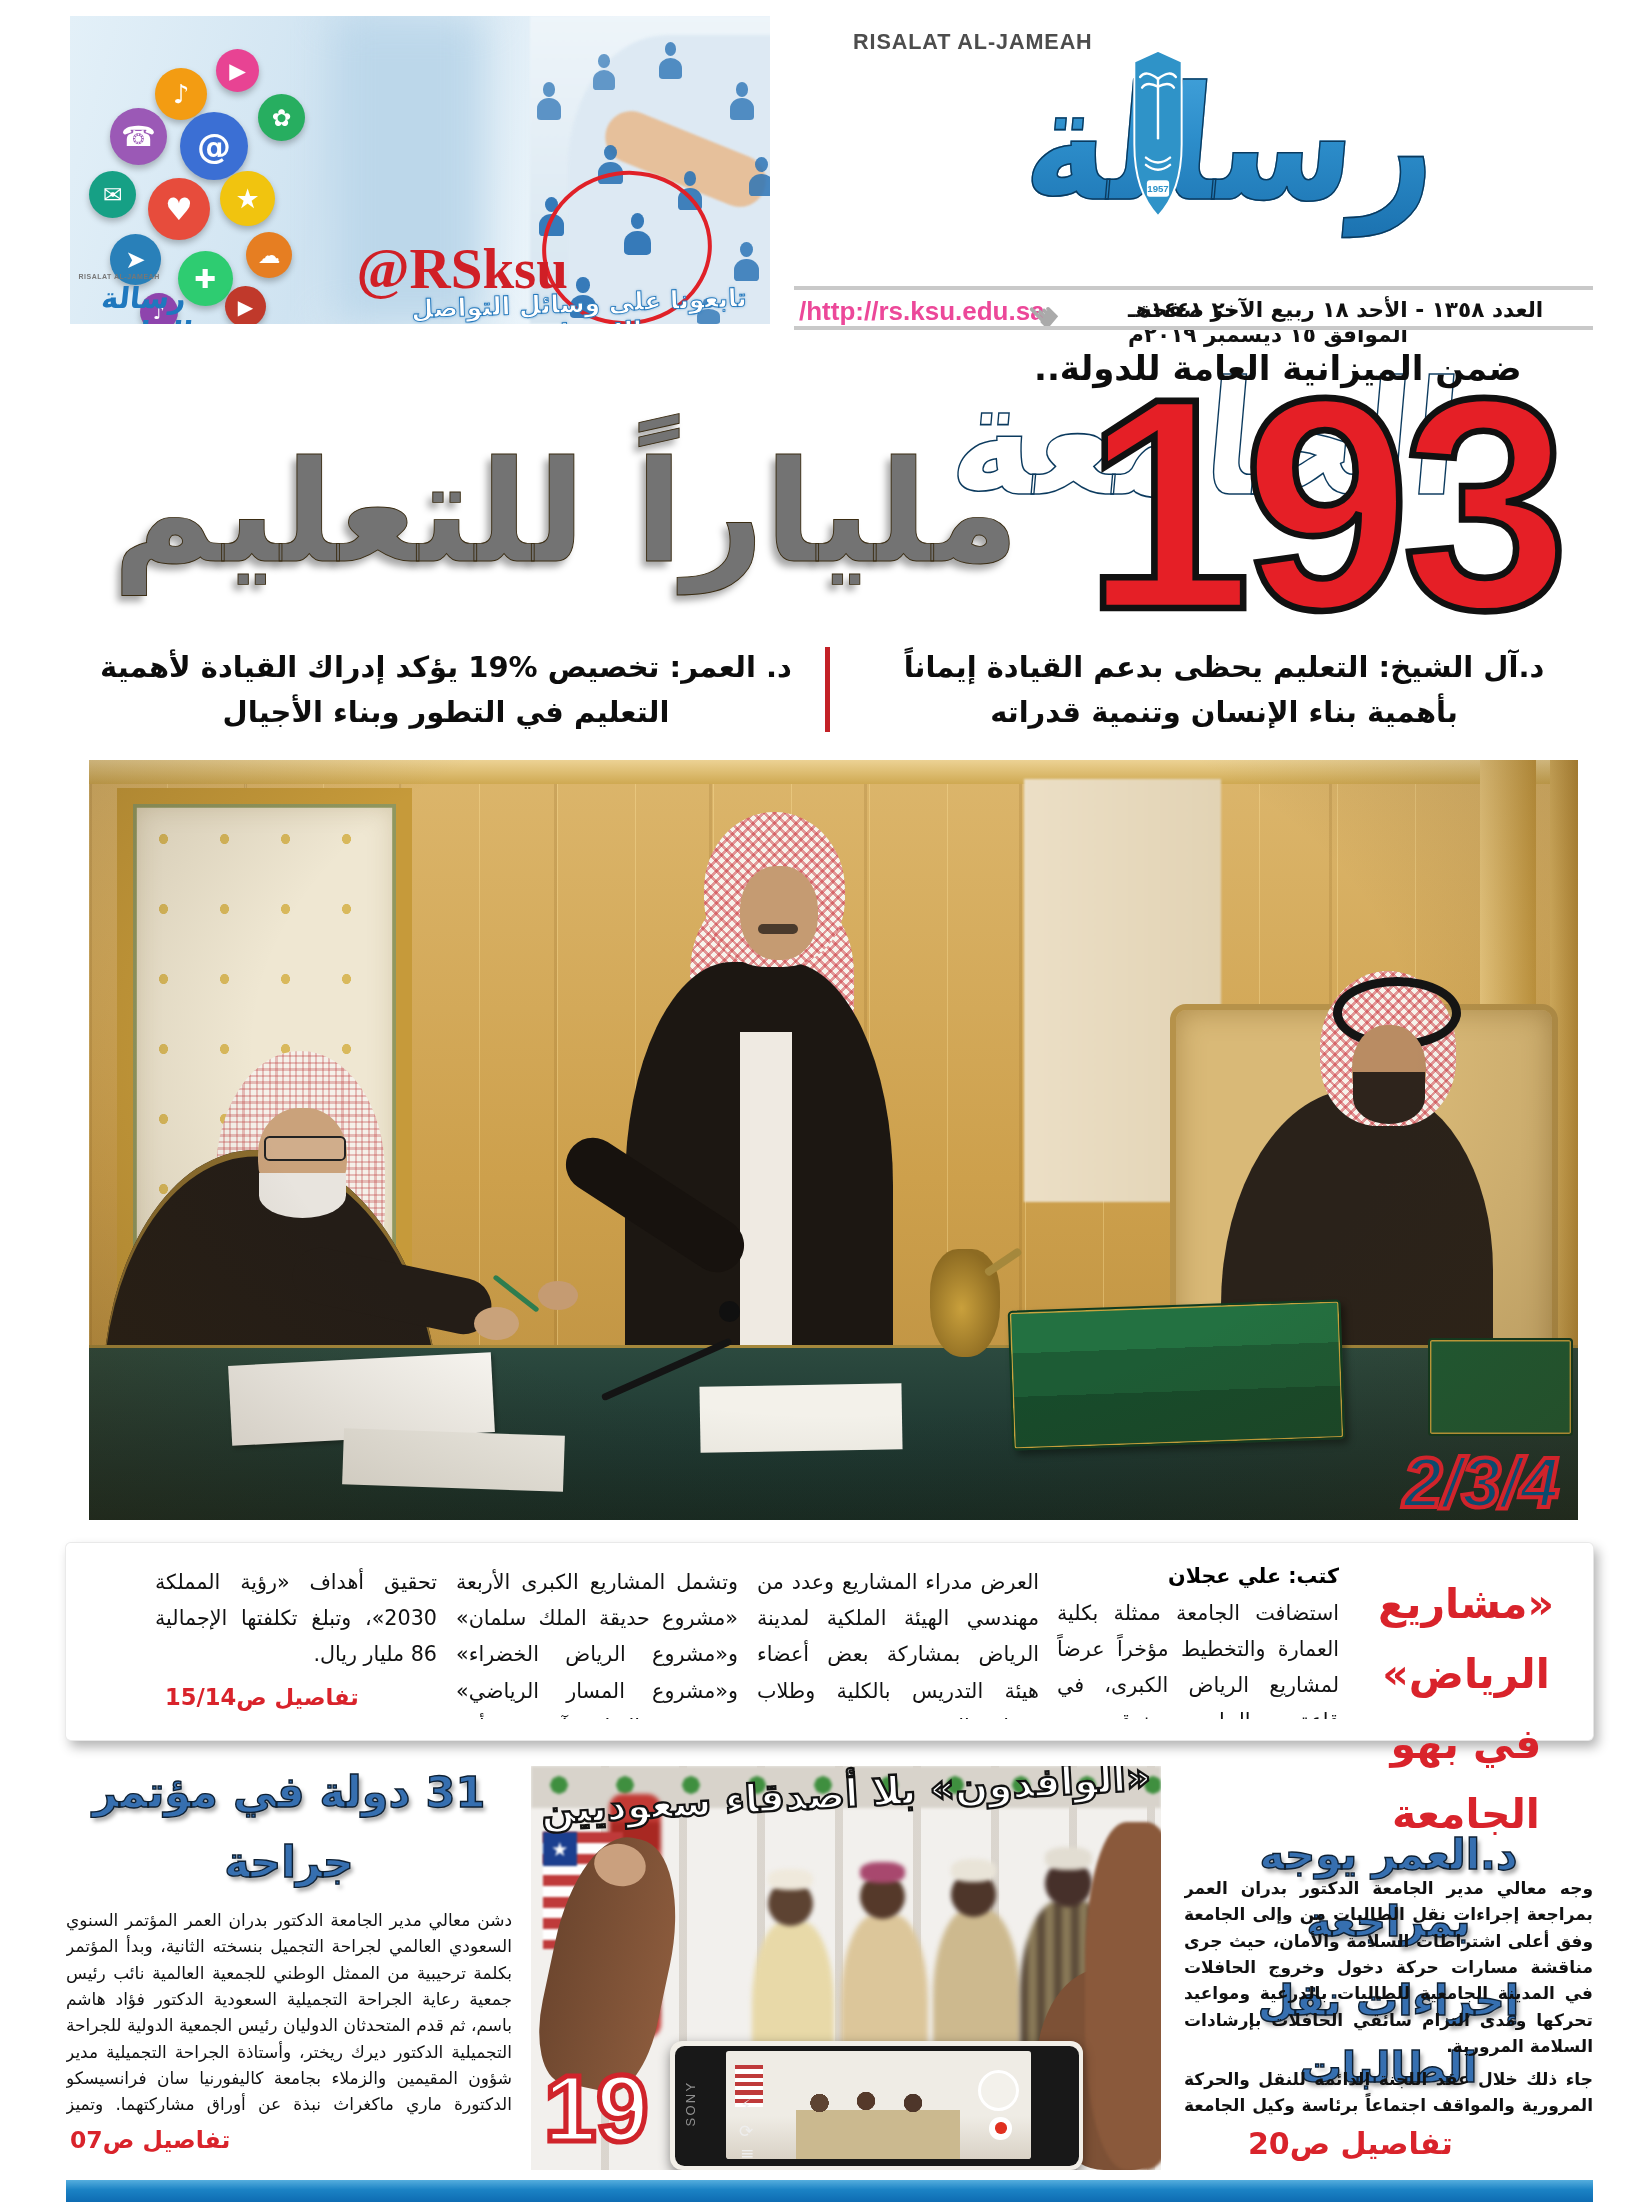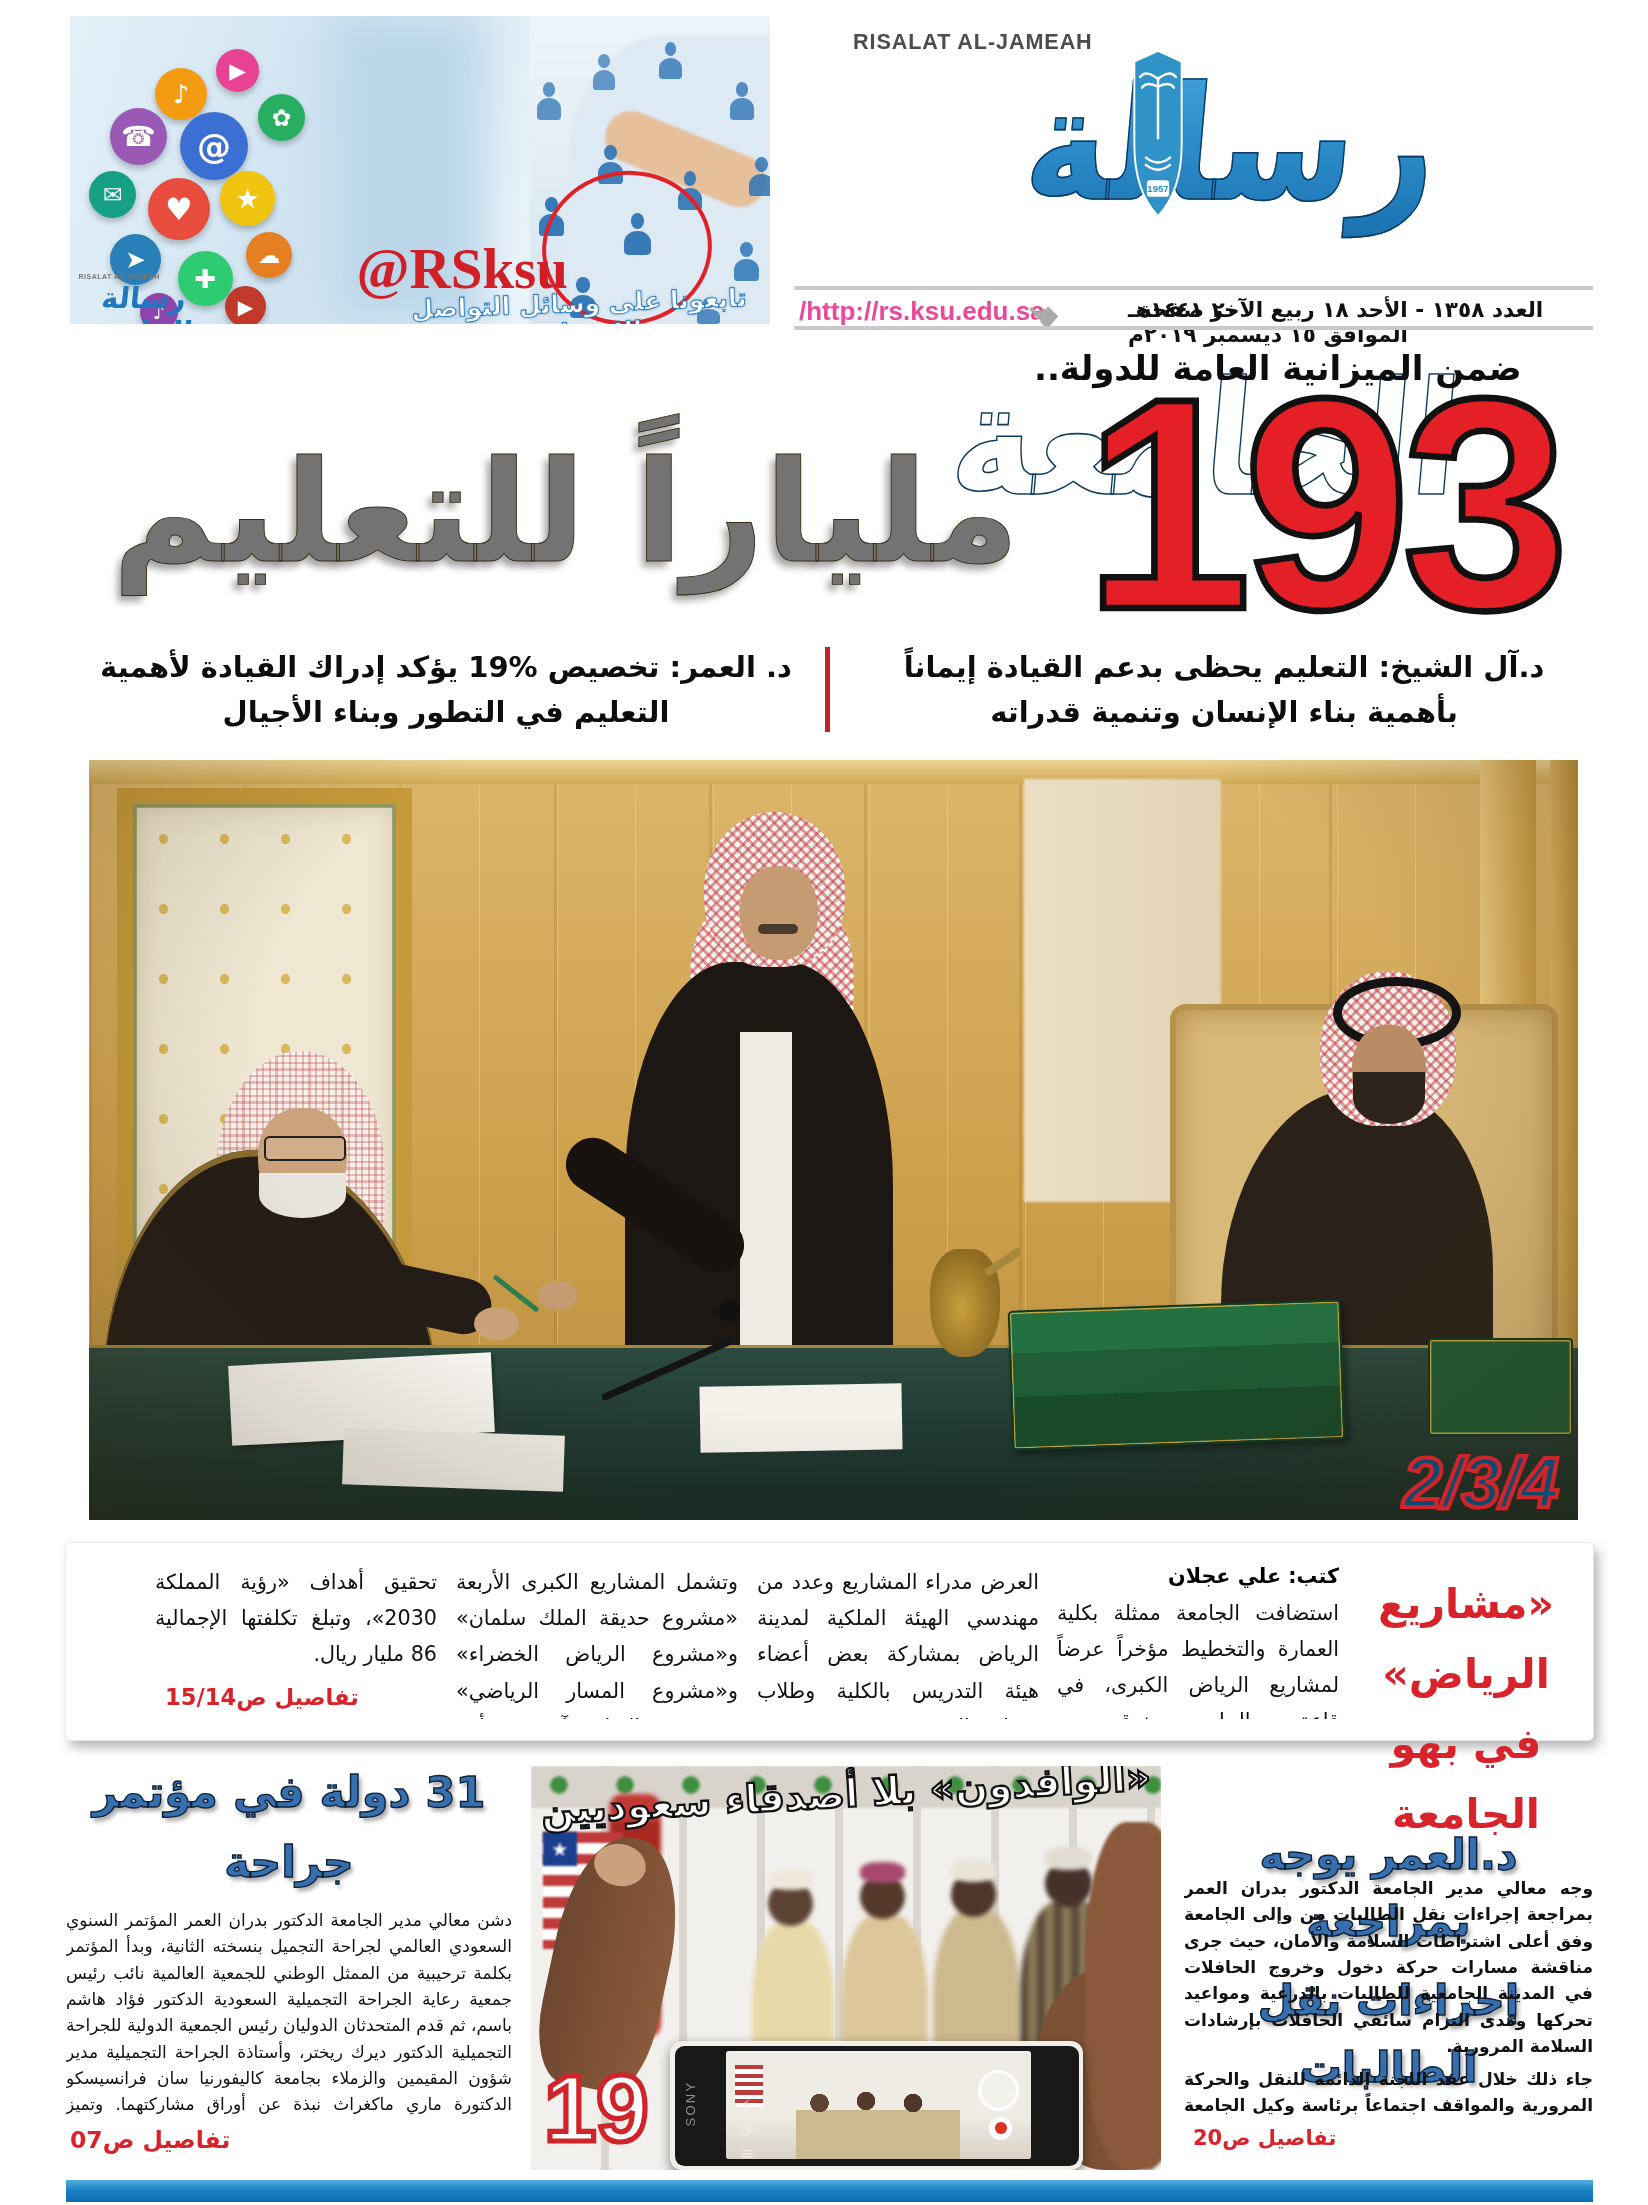"تفاصيل ص20" div.abs { font-size: 21px -> 30px; left: 1193px -> 1248px }
